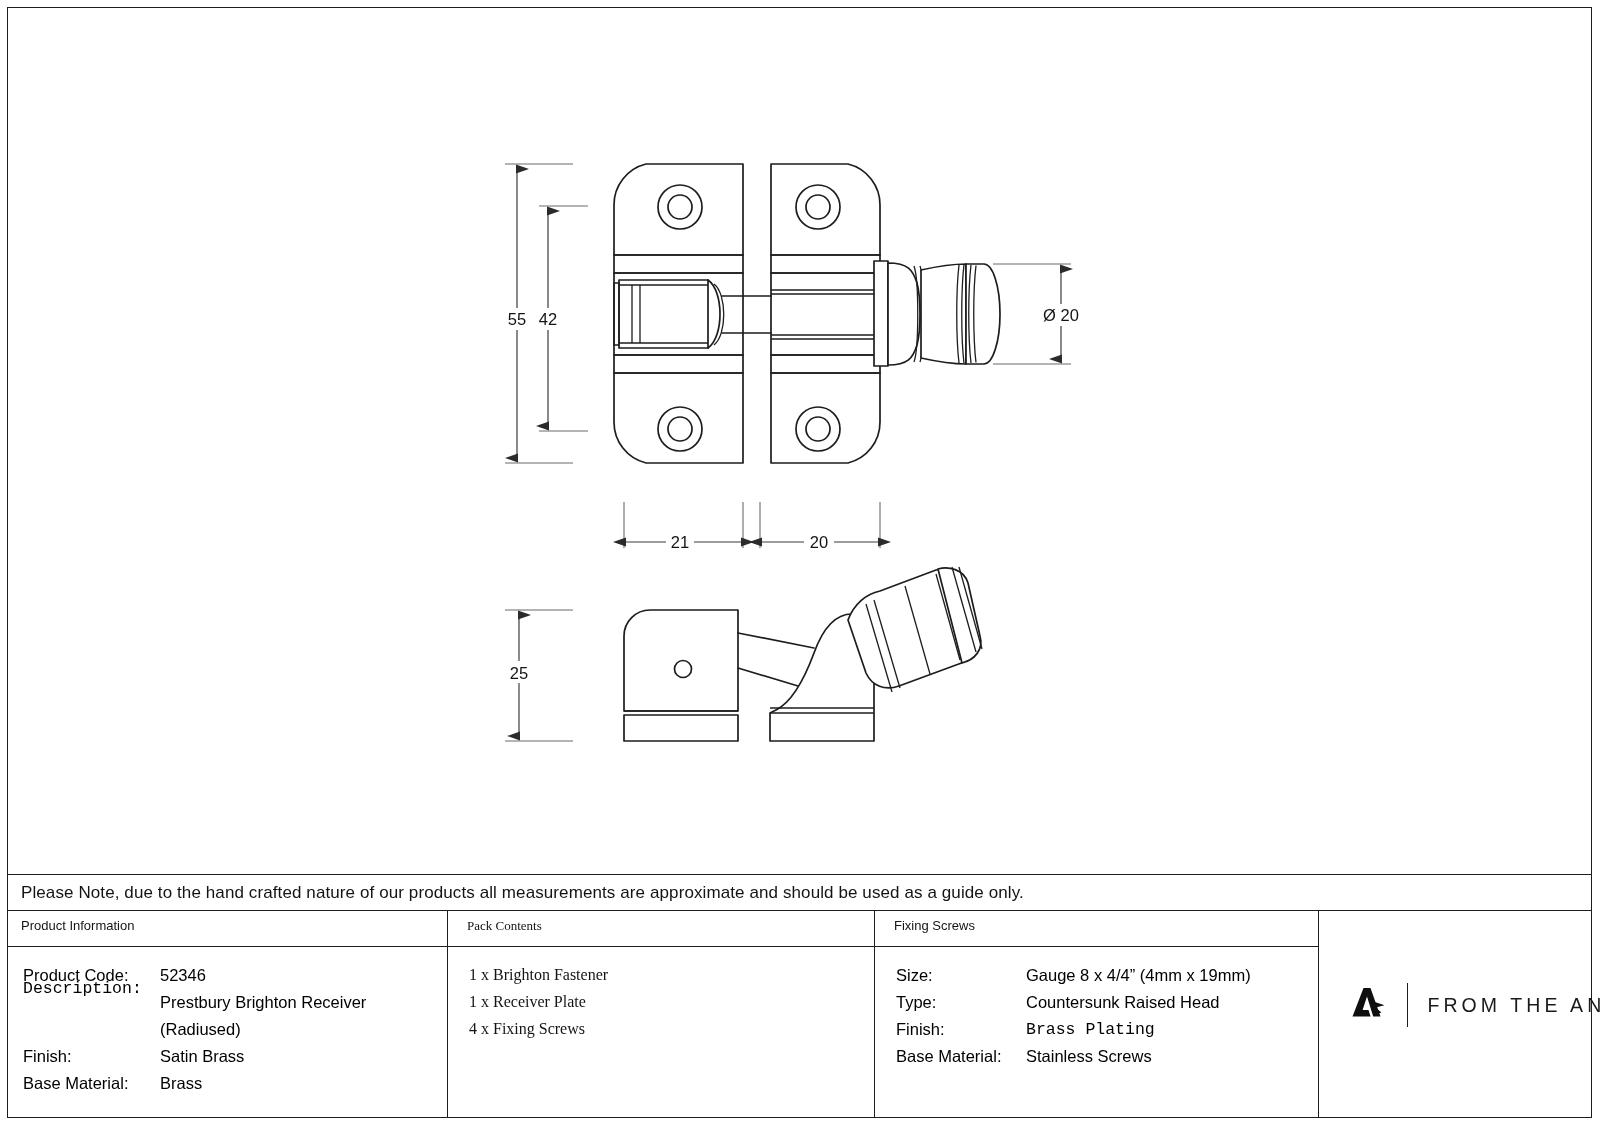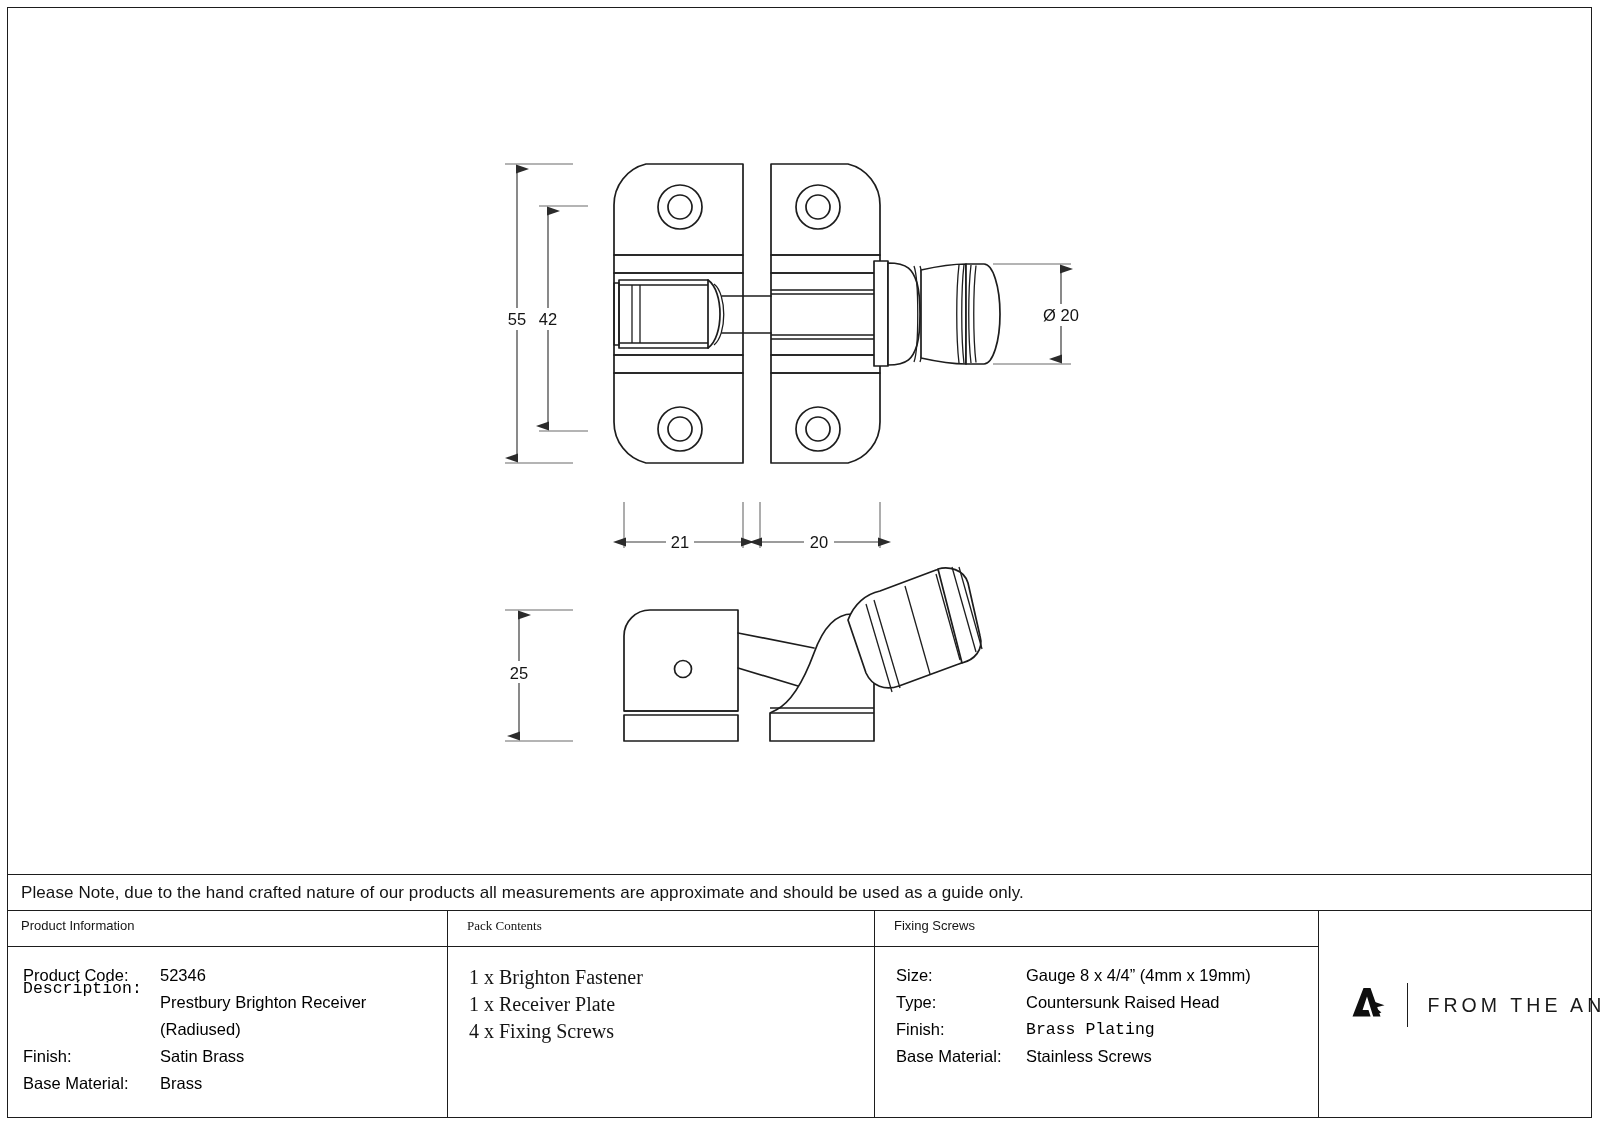"1 x Brighton Fastener" .plain-line { font-size: 20px -> 16px }
